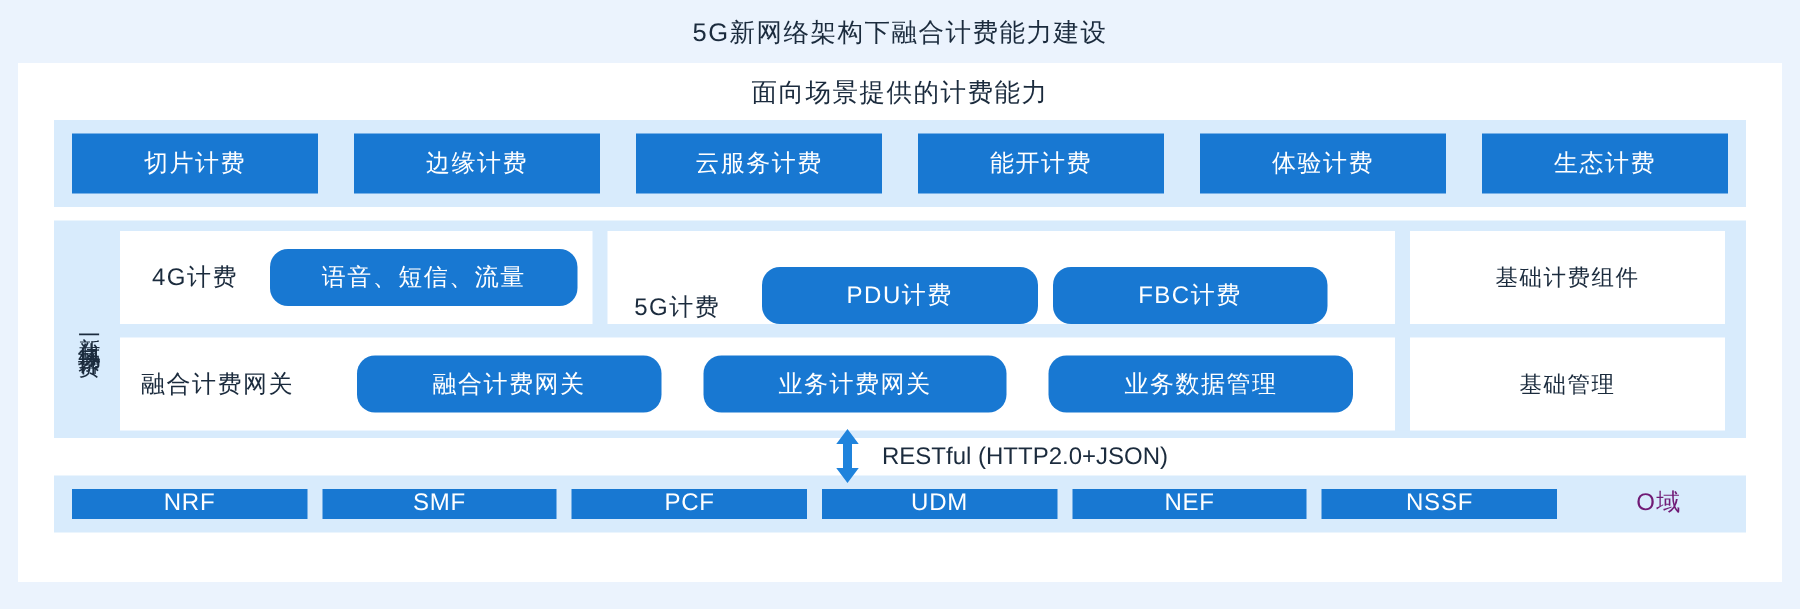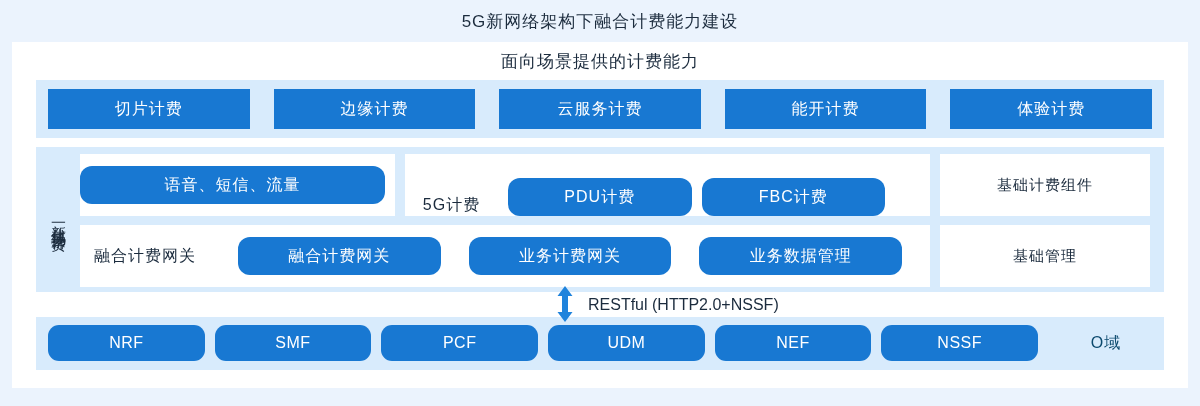"生态计费" div.node { html: none -> <div>生态计费</div> }
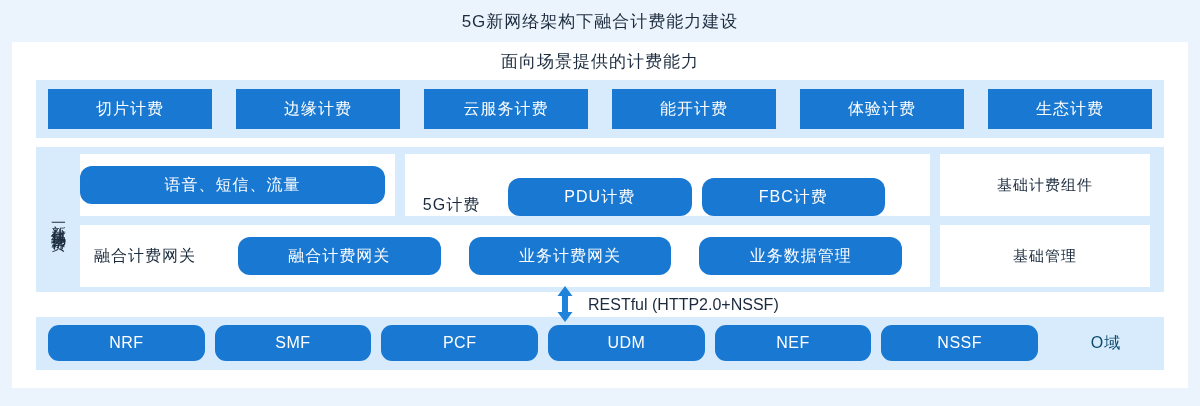"4G计费" div.box-label { html: none -> <div>4G计费</div> }
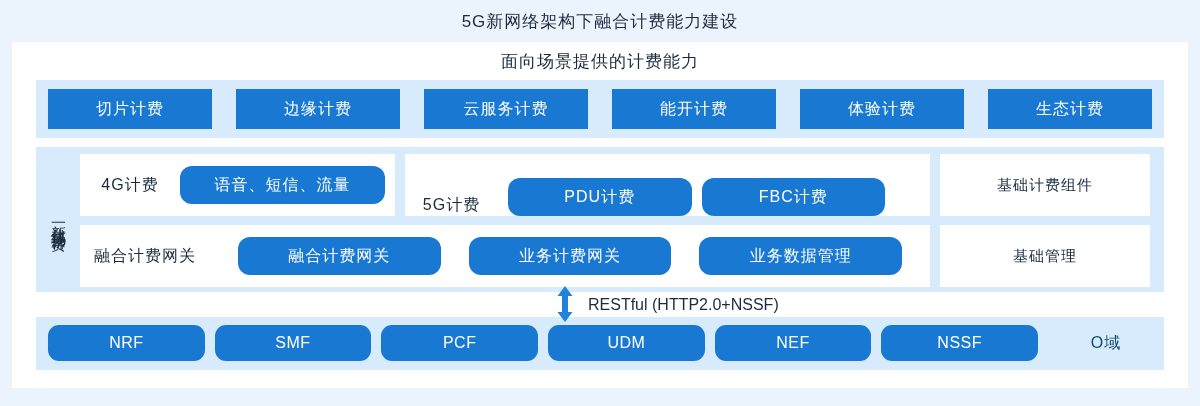"RESTful (HTTP2.0+NSSF)" div.rest-label { text: HTTP2.0+NSSF -> HTTP2.0+JSON }
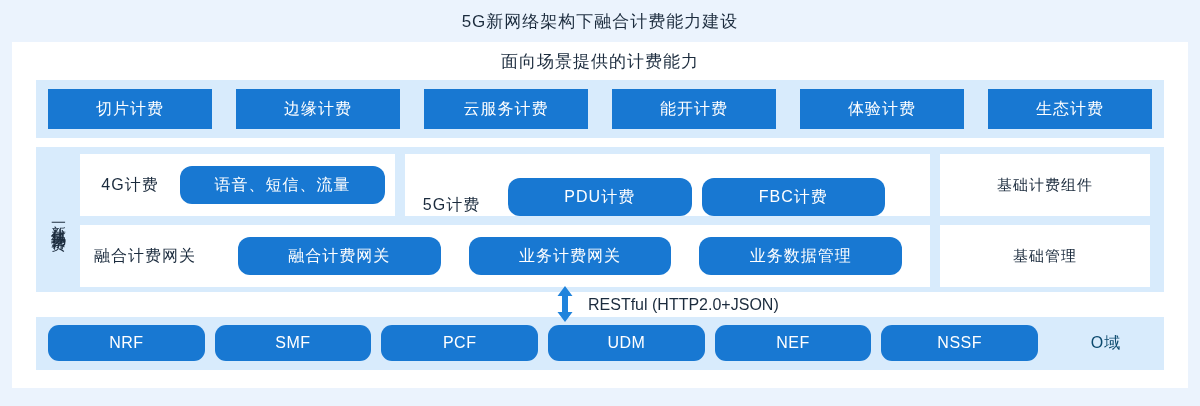"NRF" .nf-node { border-radius: 11px -> none; height: 36px -> 20px }
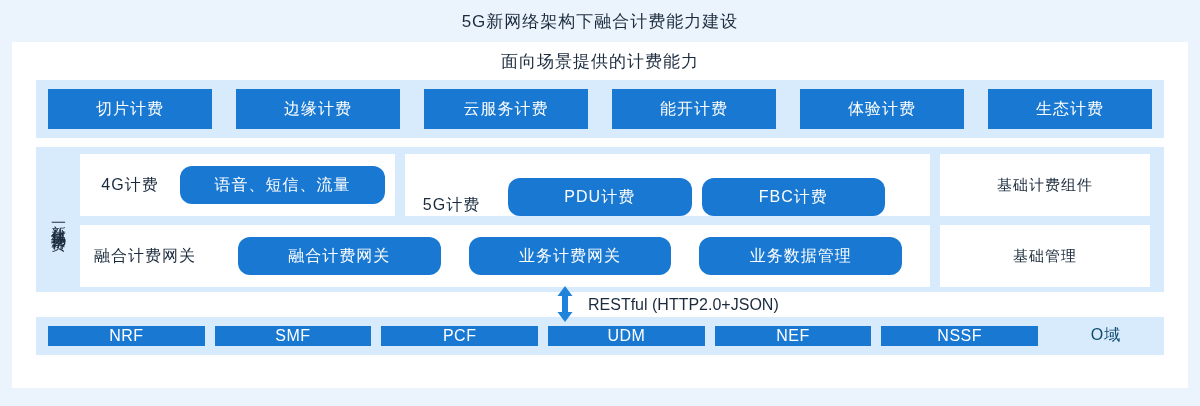"O域" .o-domain { color: #0c4a6e -> #701a75 }
